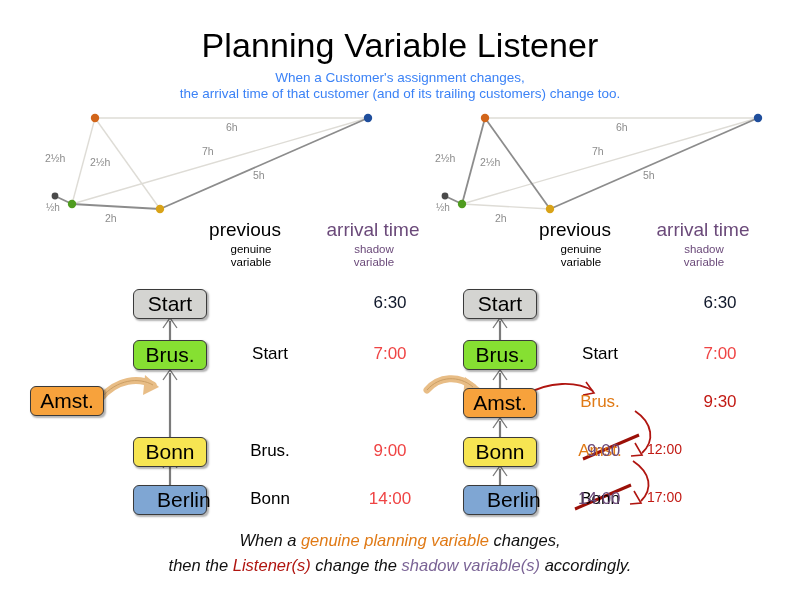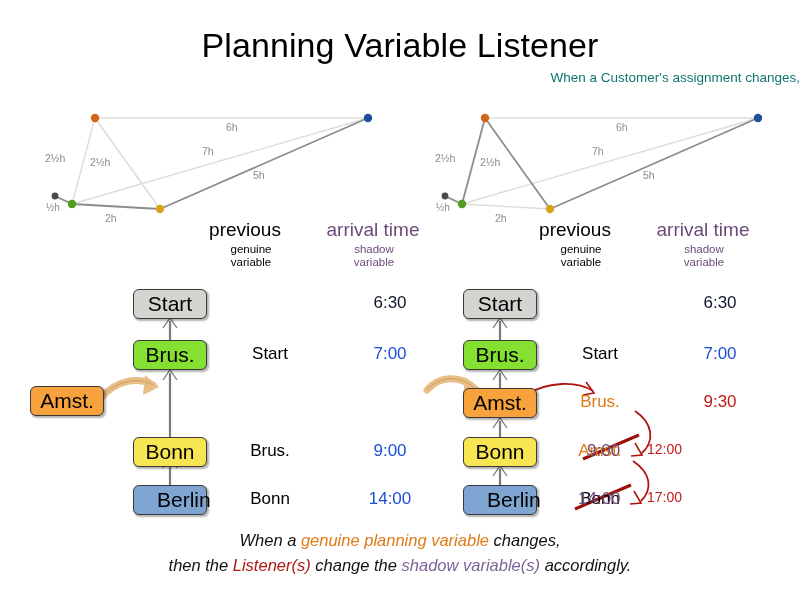"When a Customer's assignment changes," .subtitle-line { color: #0f766e -> #3b82f6; text-align: right -> center }
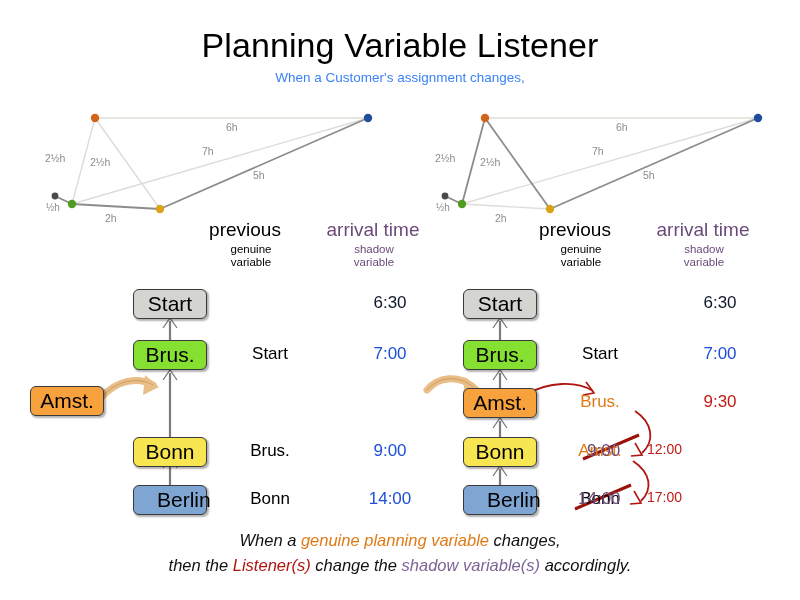"the arrival time of that" div.abs { html: none -> <div>the arrival time of that customer (and of its trailing customers) change too.</div> }
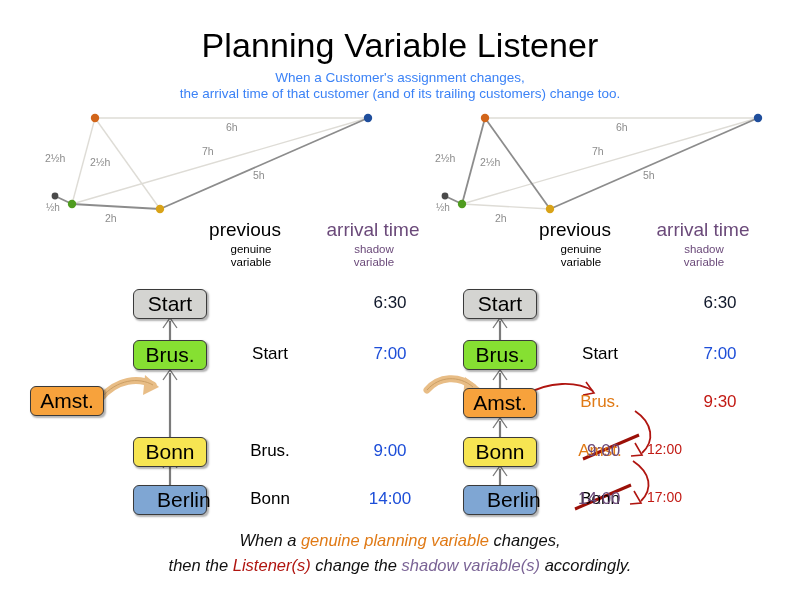"7:00" .col-arr { color: #1d4ed8 -> #ef4444 }
